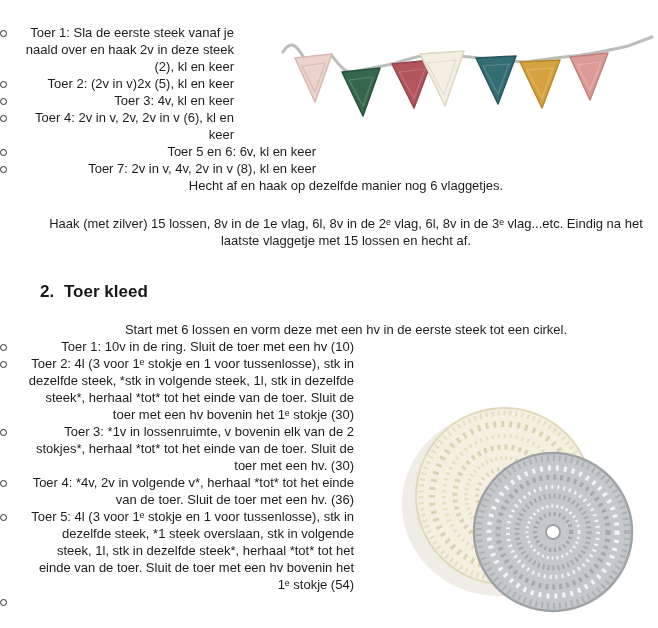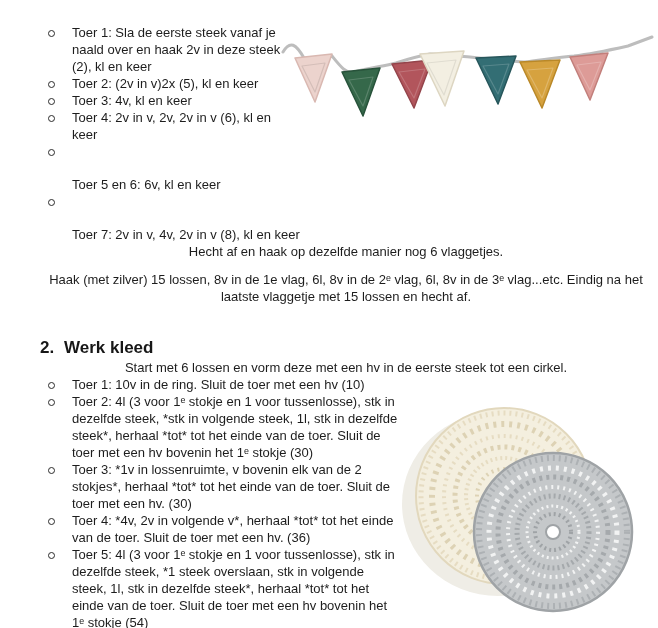"Toer 1: Sla de eerste" .row { padding-left: 48px -> none; text-align: none -> right }
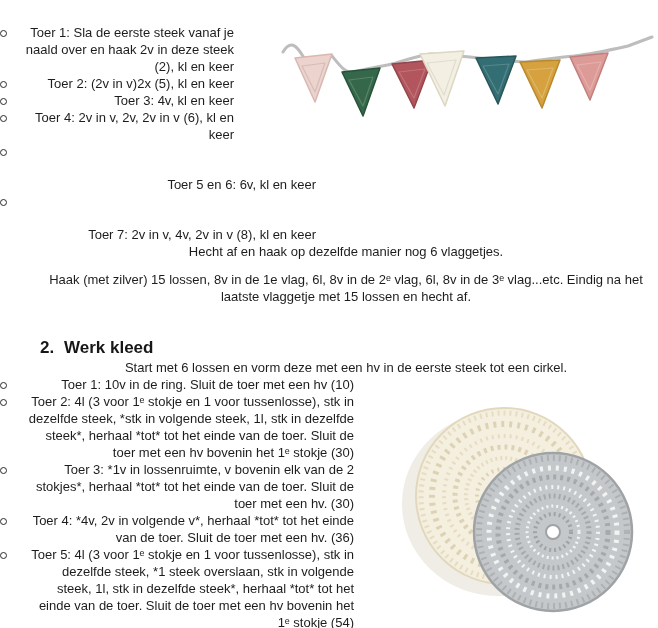"Toer 5 en 6: 6v," .w-mid { margin-top: 33px -> none }
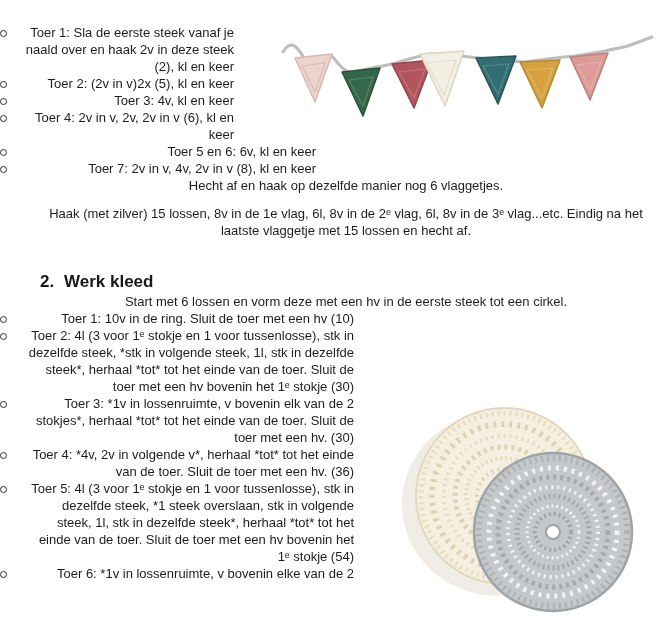"Haak (met zilver) 15 lossen," .p-assembly { margin-top: 11px -> 21px }
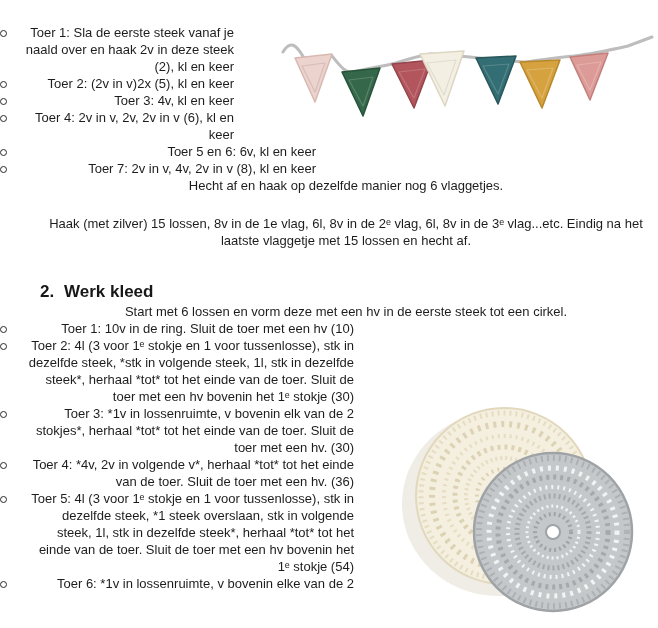"Werk kleed" span { text: Werk -> Toer }
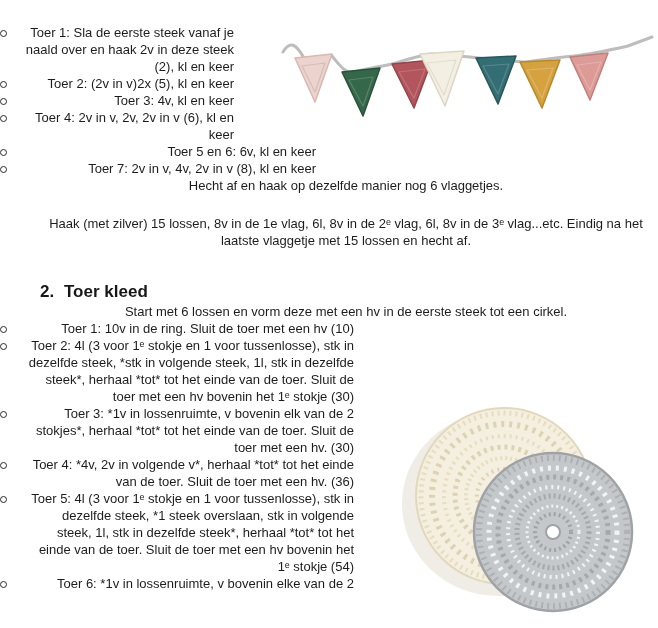"Start met 6 lossen en" .p-intro { margin-top: 1px -> 19px }
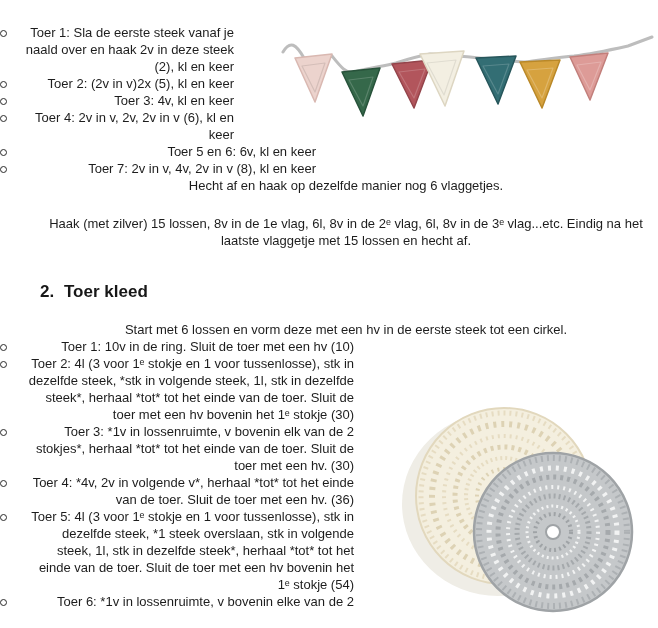"Toer 6: *1v in lossenruimte," span.li-text { html: <span>Toer 6: *1v in lossenruimte, v bovenin elke van de 2</span> -> none }
